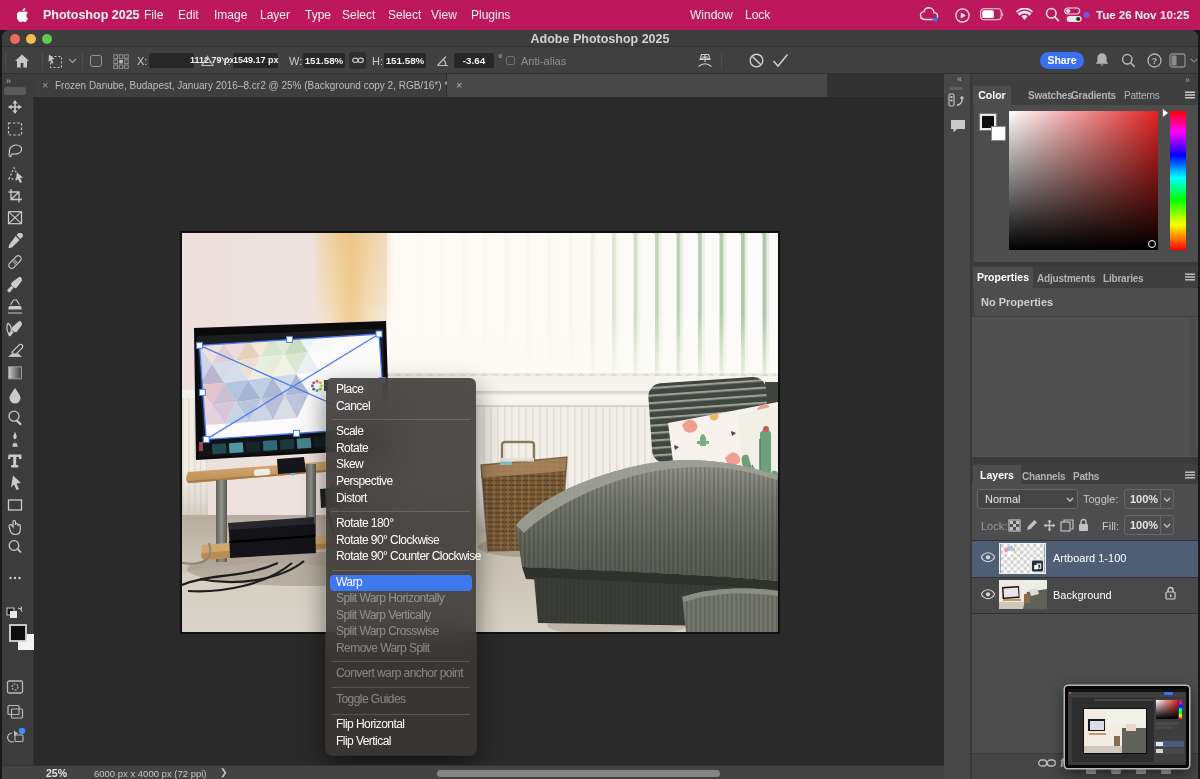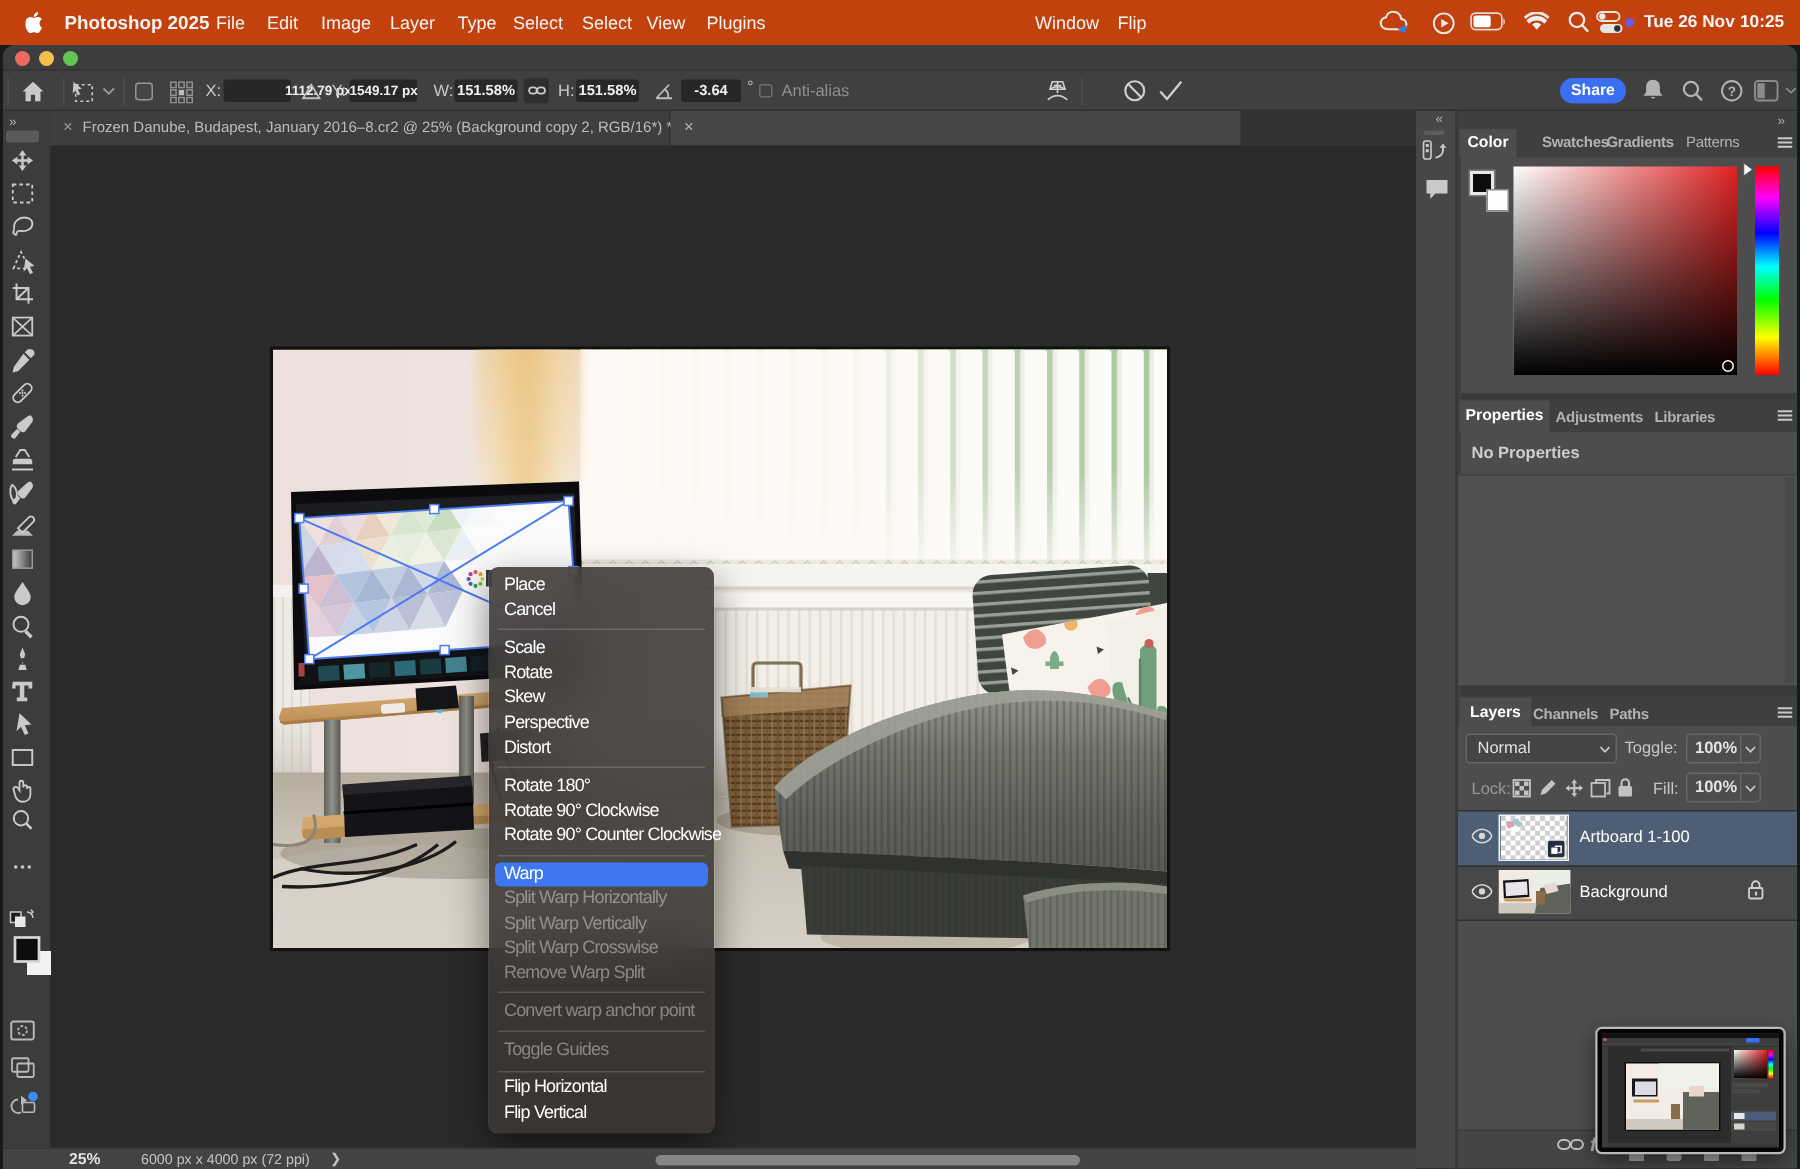"Photoshop 2025" div.abs { background: #c2410c -> #be185d }
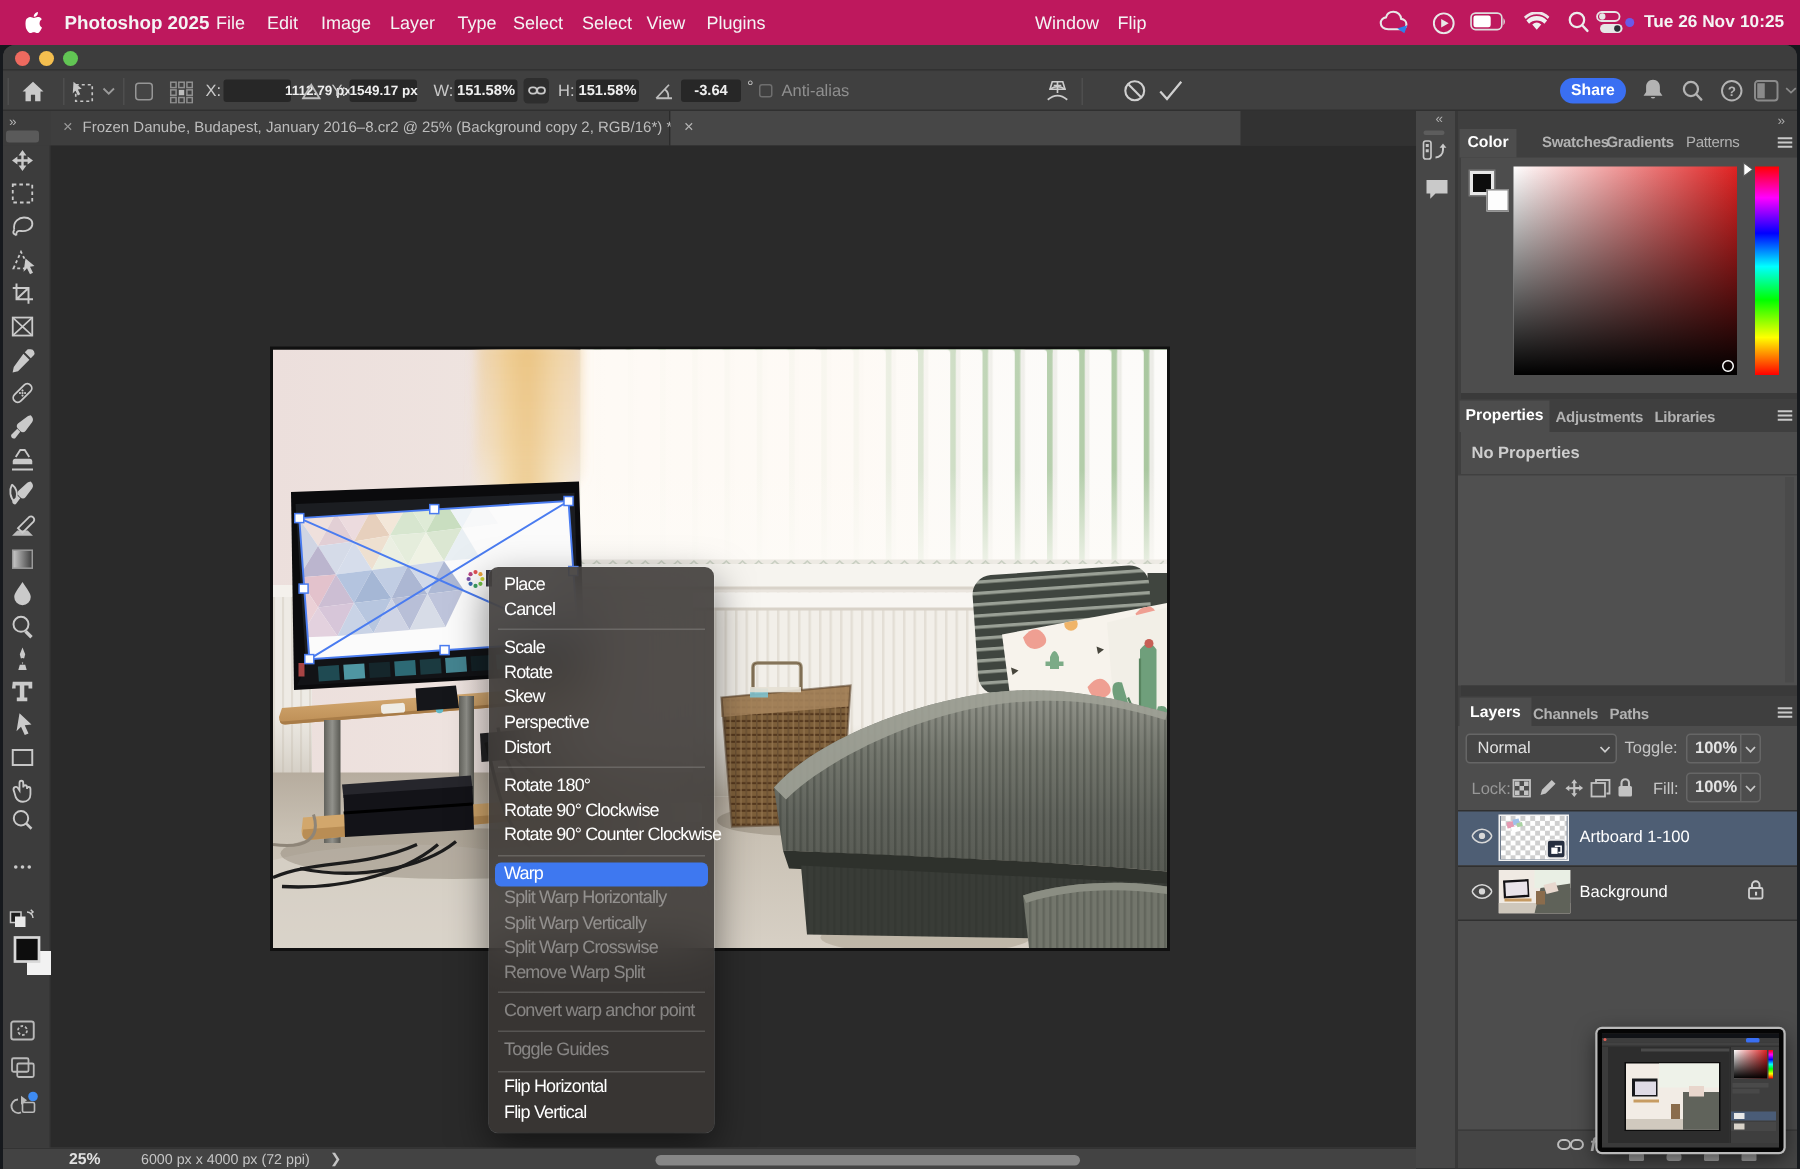"Flip" span.abs { text: Flip -> Lock }
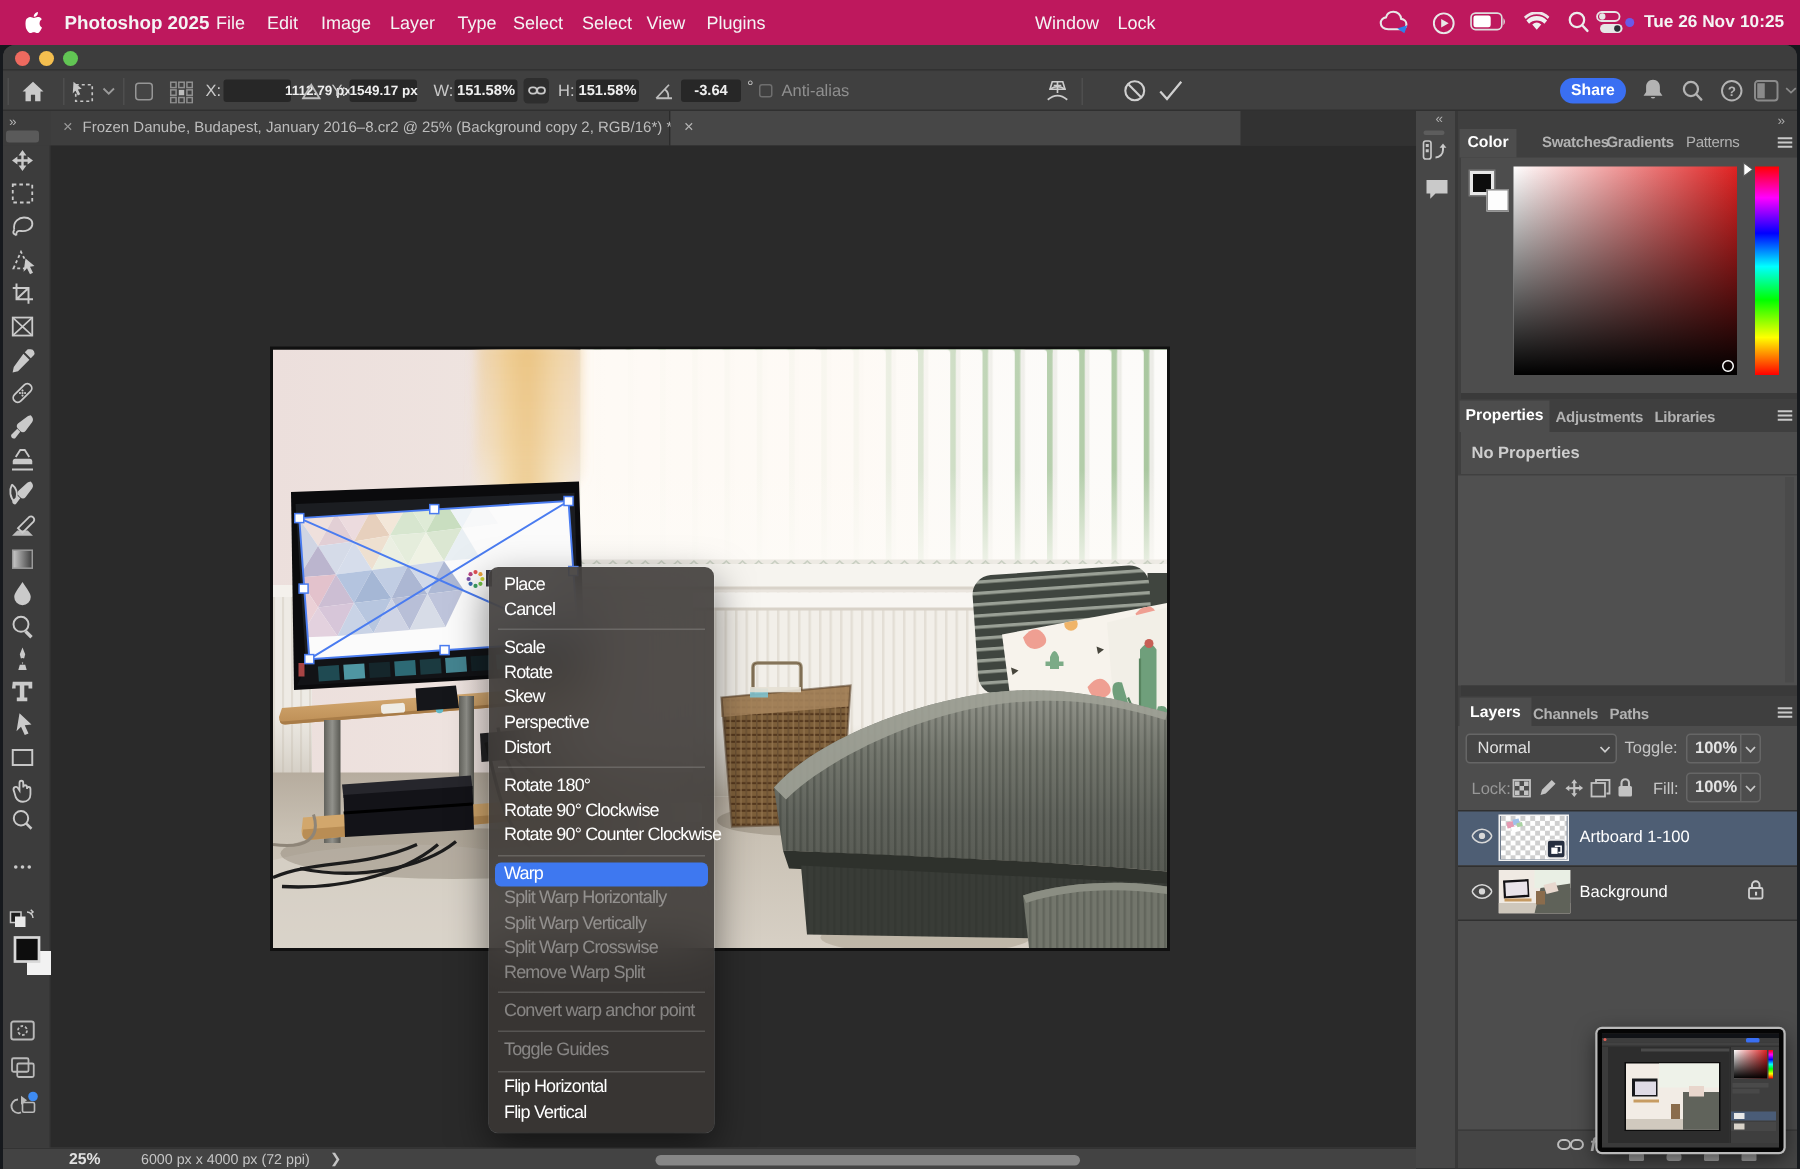"Adobe Photoshop 2025" div.abs { html: none -> <div>Adobe Photoshop 2025</div> }
